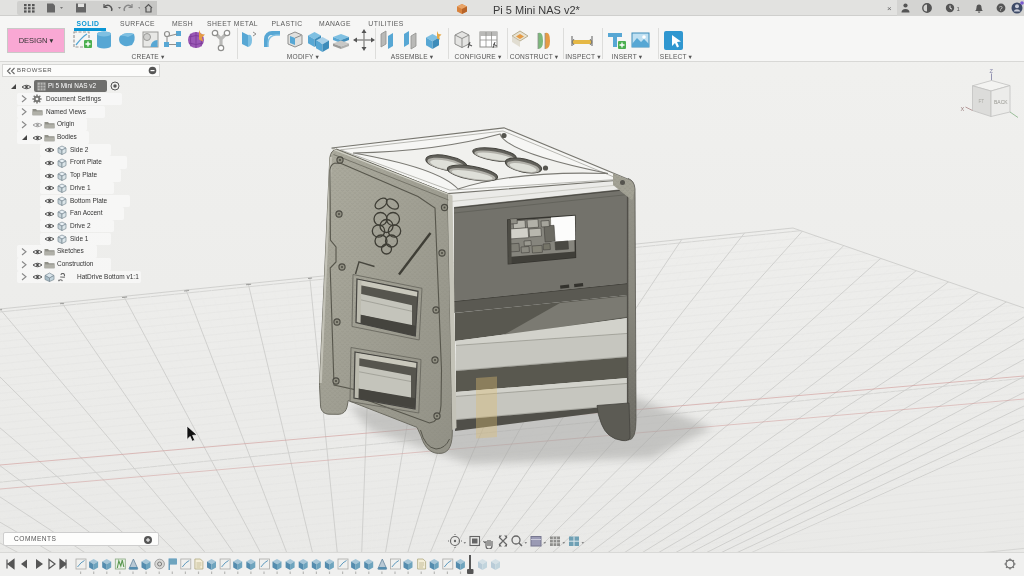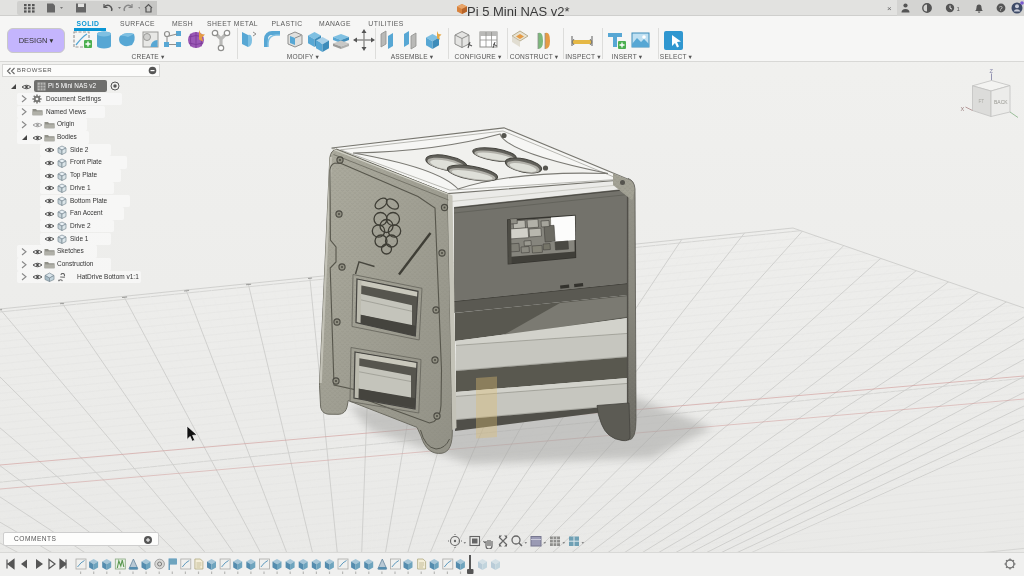"Pi 5 Mini NAS v2*" #title { font-size: 13px -> 11px; left: 467px -> 493px }
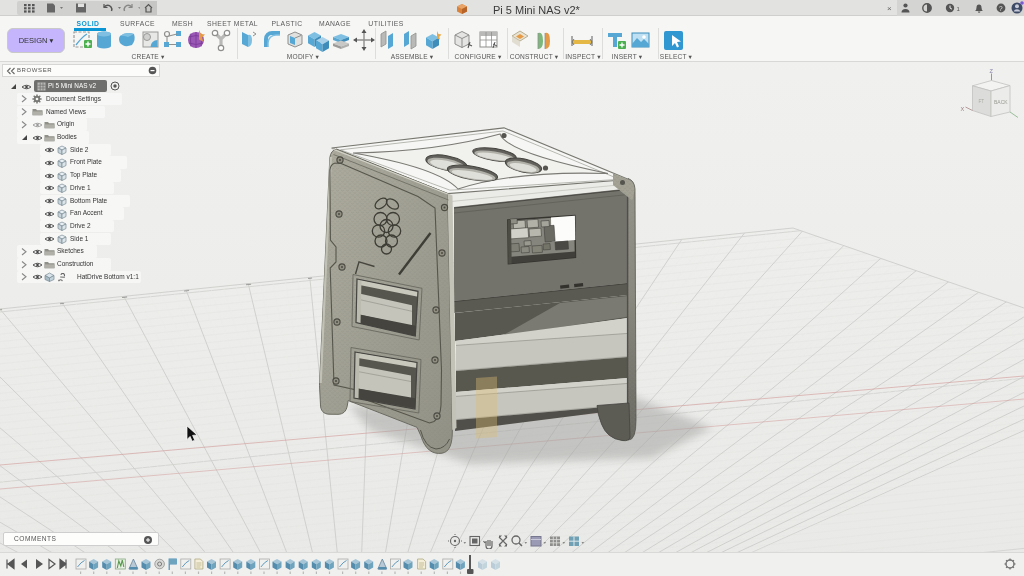"DESIGN ▾" #design { background: #c4b5fd -> #f9a8d4; border-radius: 6px -> 0 }
